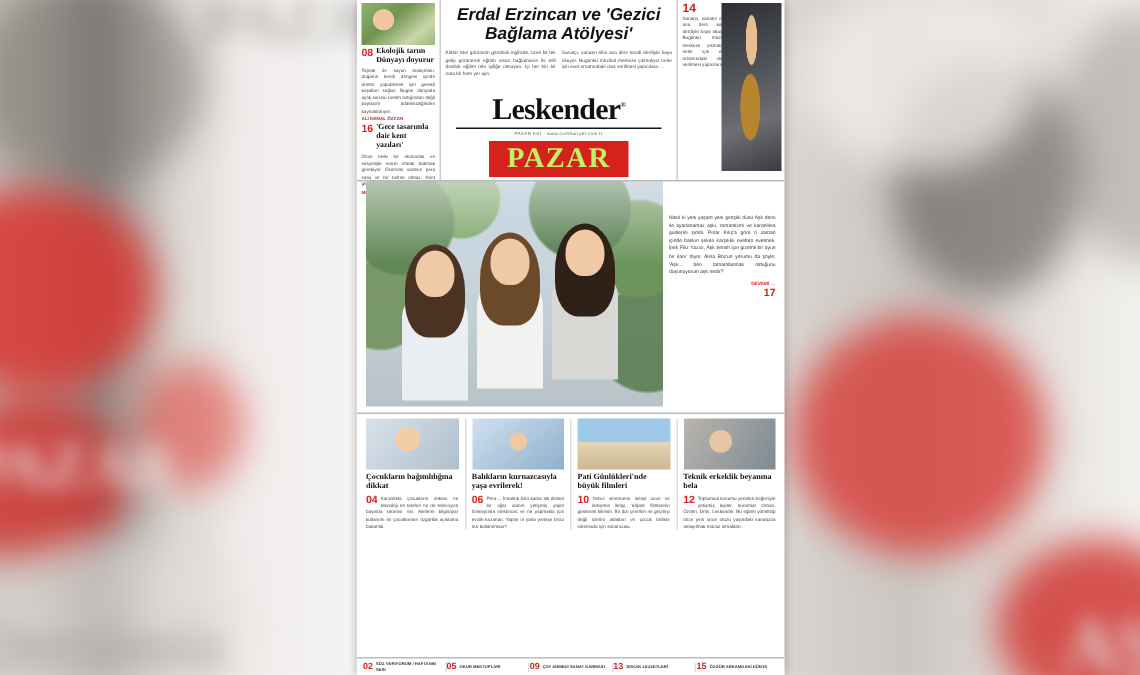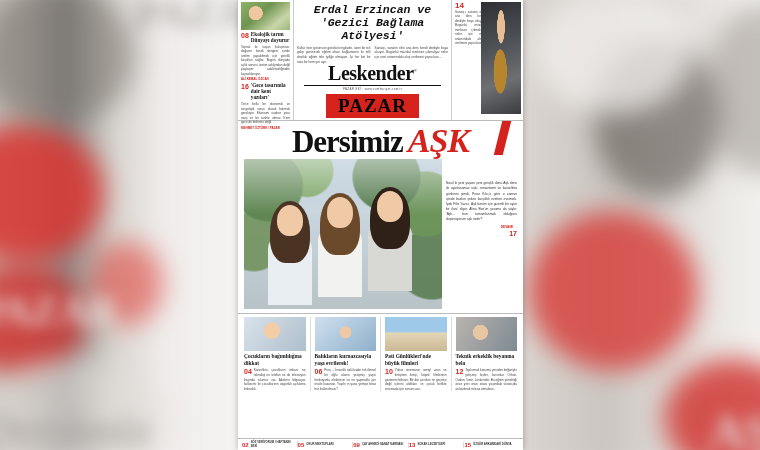"Erdal Erzincan ve 'Gezici Bağlama" .kicker { font-family: Liberation Mono, monospace -> Liberation Sans, sans-serif }
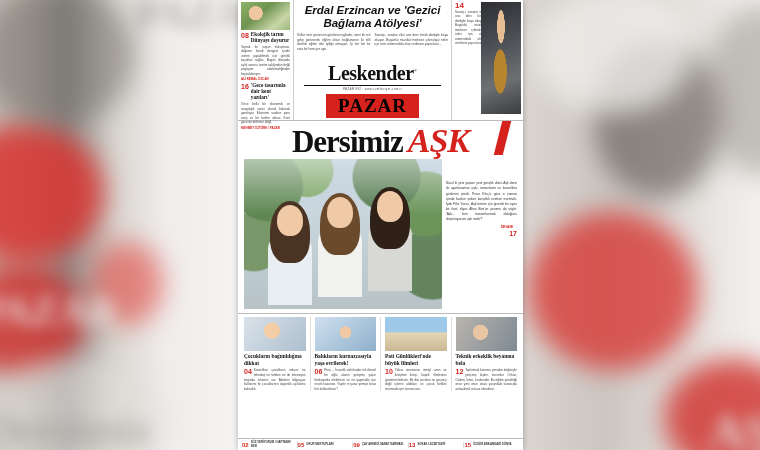"PAZAR" .pazar { color: #000000 -> #bef264 }
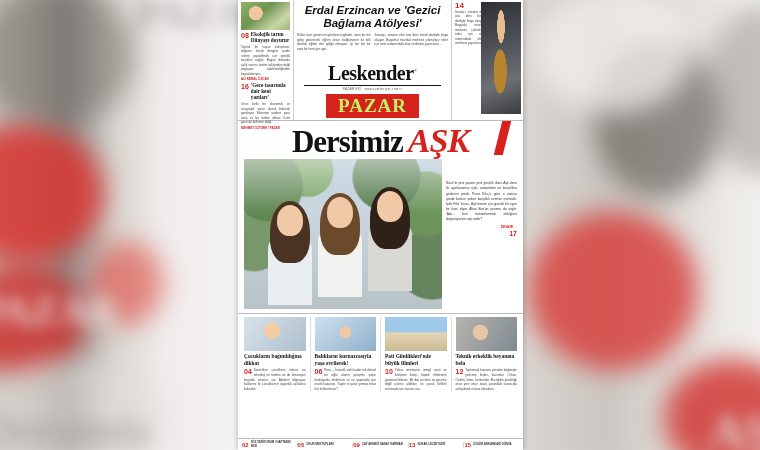"Dersimiz" div.headline-row { html: <div> <span>Dersimiz</span> <span>AŞK</span> <span></span> </div> -> none }
